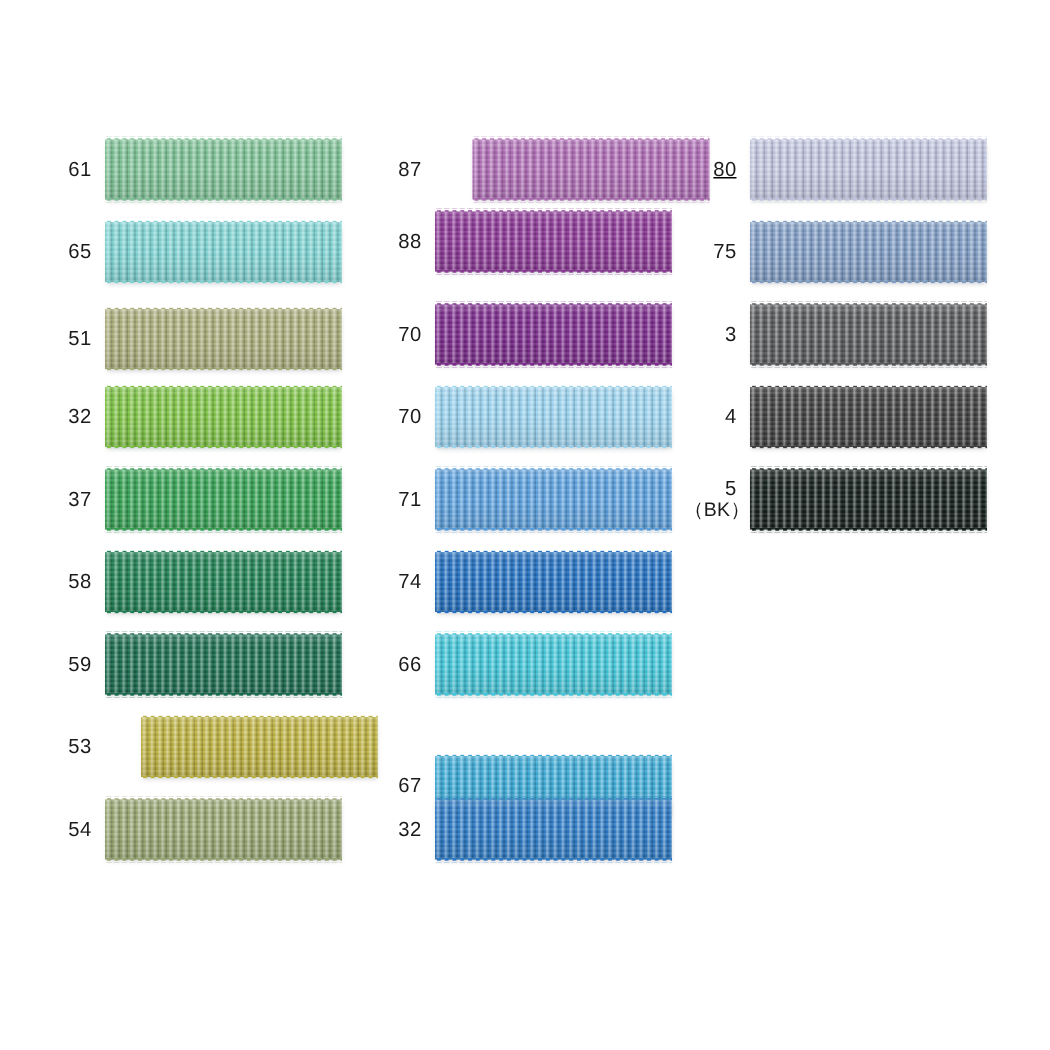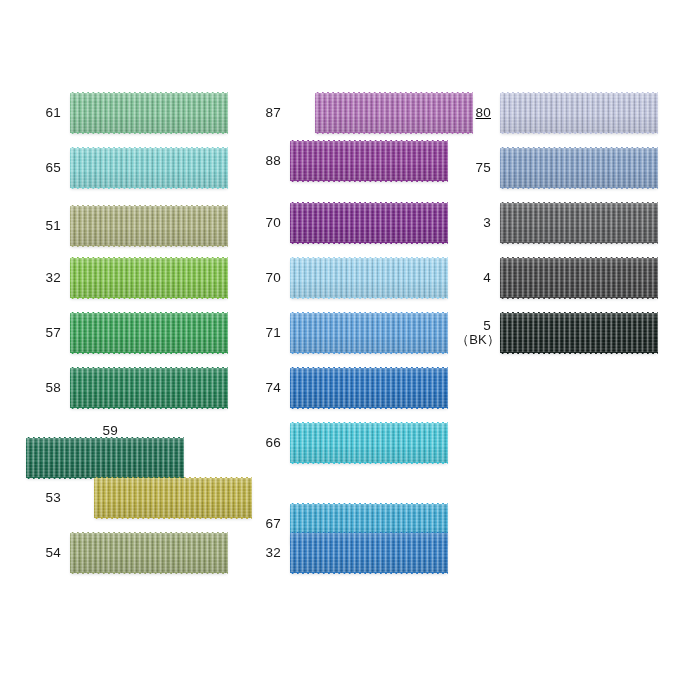"57" span { text: 57 -> 37 }
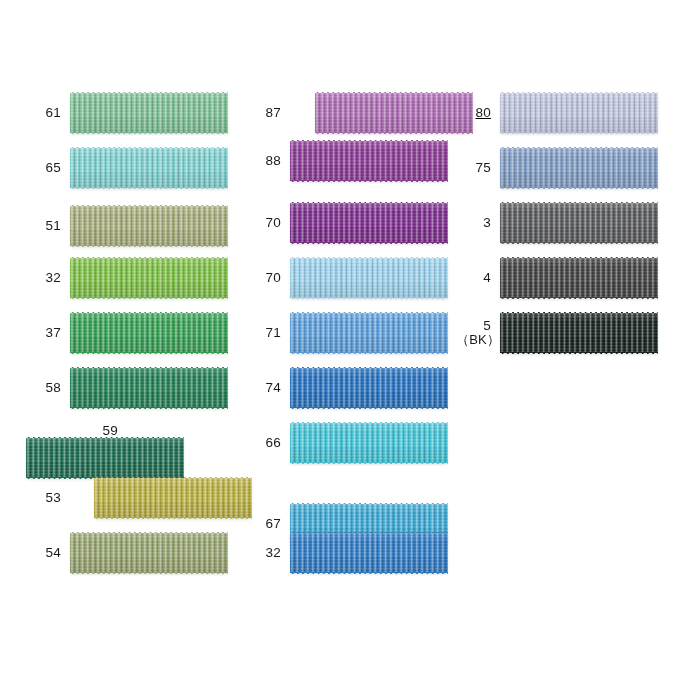"59" div.swatch-row { flex-direction: column -> none }
